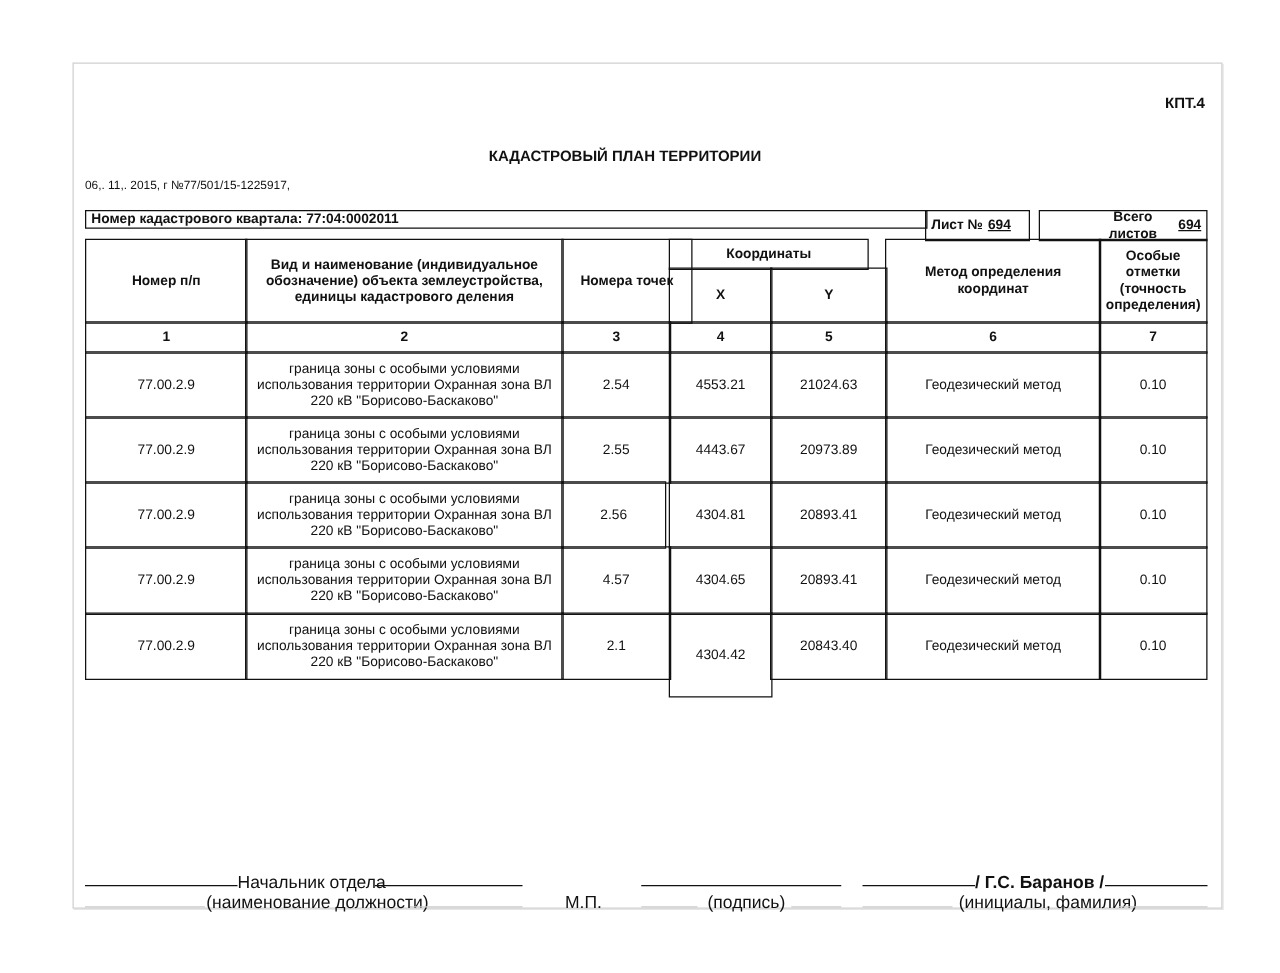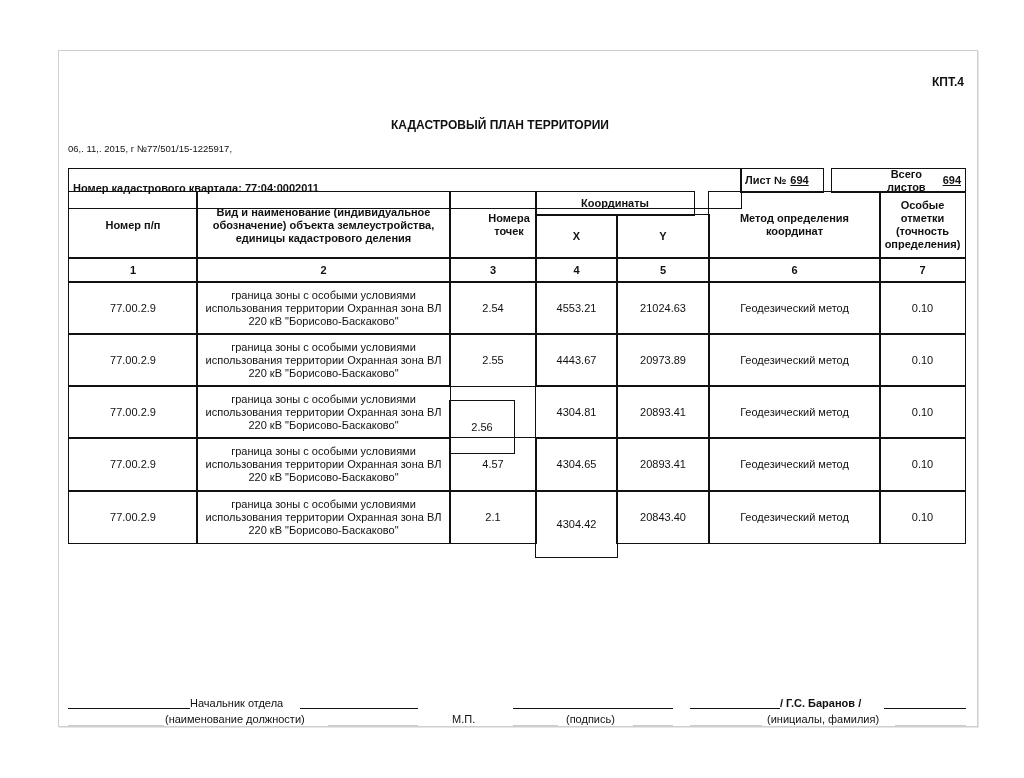"Номер кадастрового квартала:" div.cell { height: 41px -> 15px }
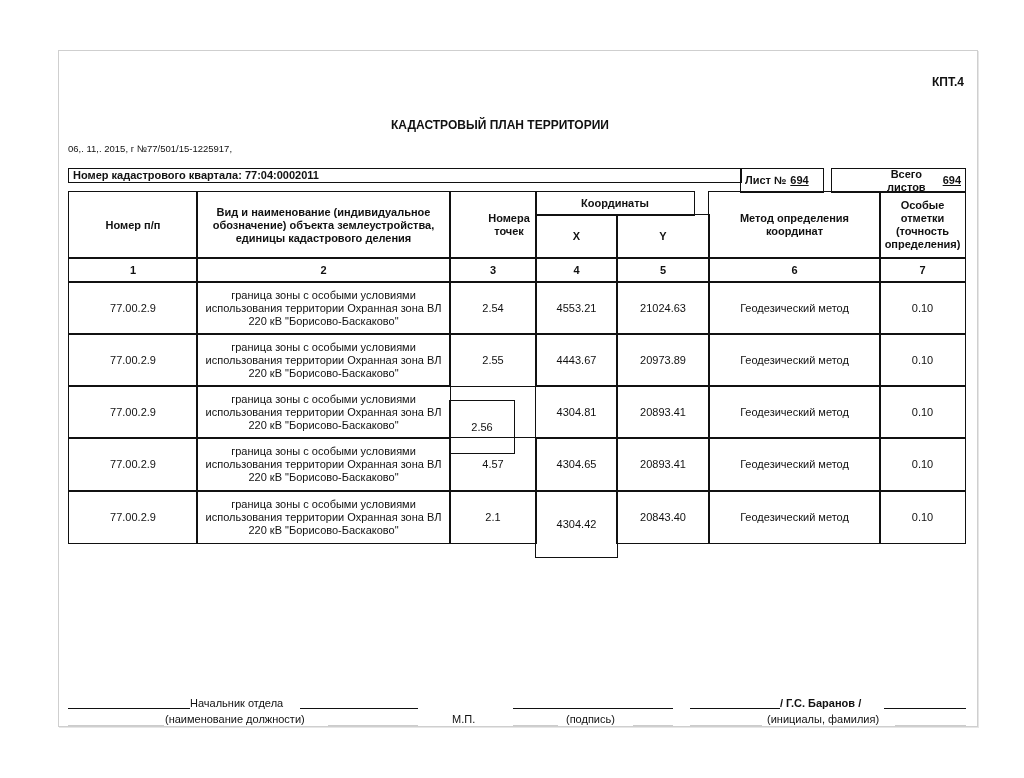"Номера точек" div.cell { padding-left: 32px -> none; width: 88px -> 105px }
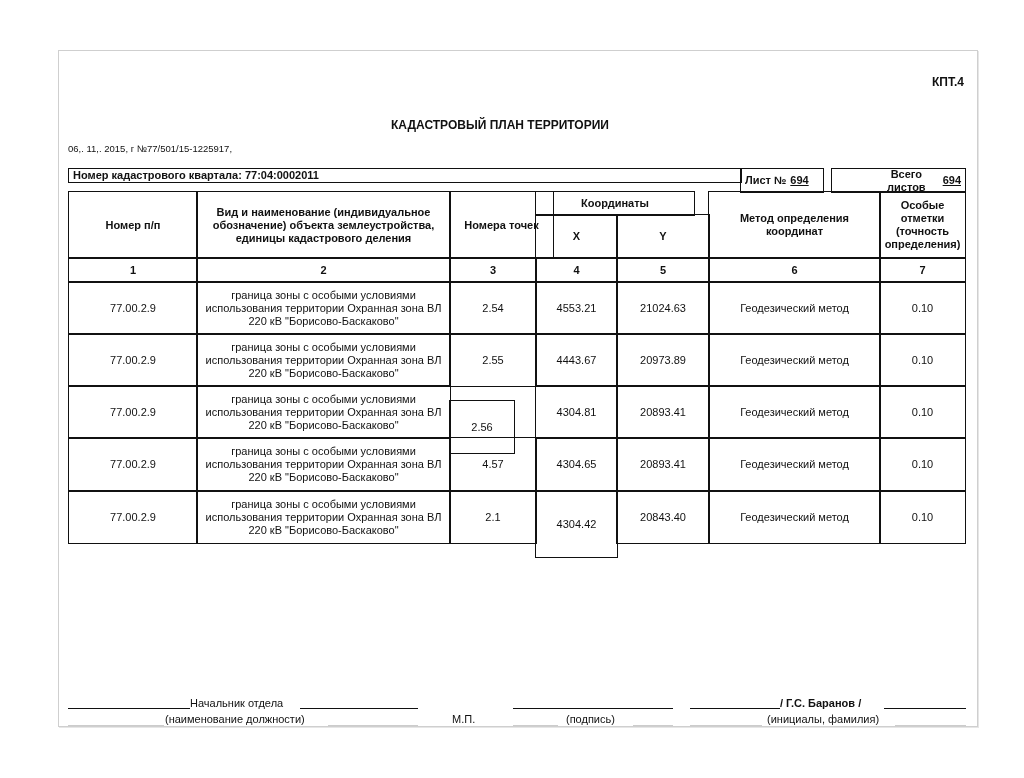"2.56" div.cell { top: 232px -> 217px; width: 66px -> 84px }
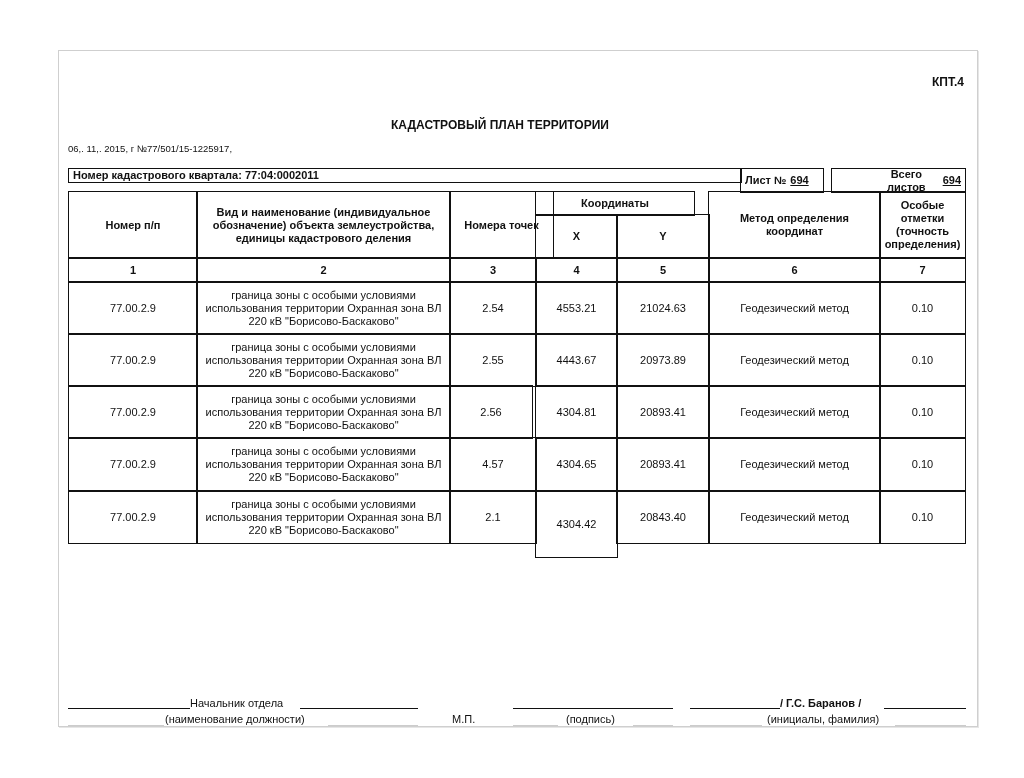"Начальник отдела" .sig { font-size: 11px -> 14px }
